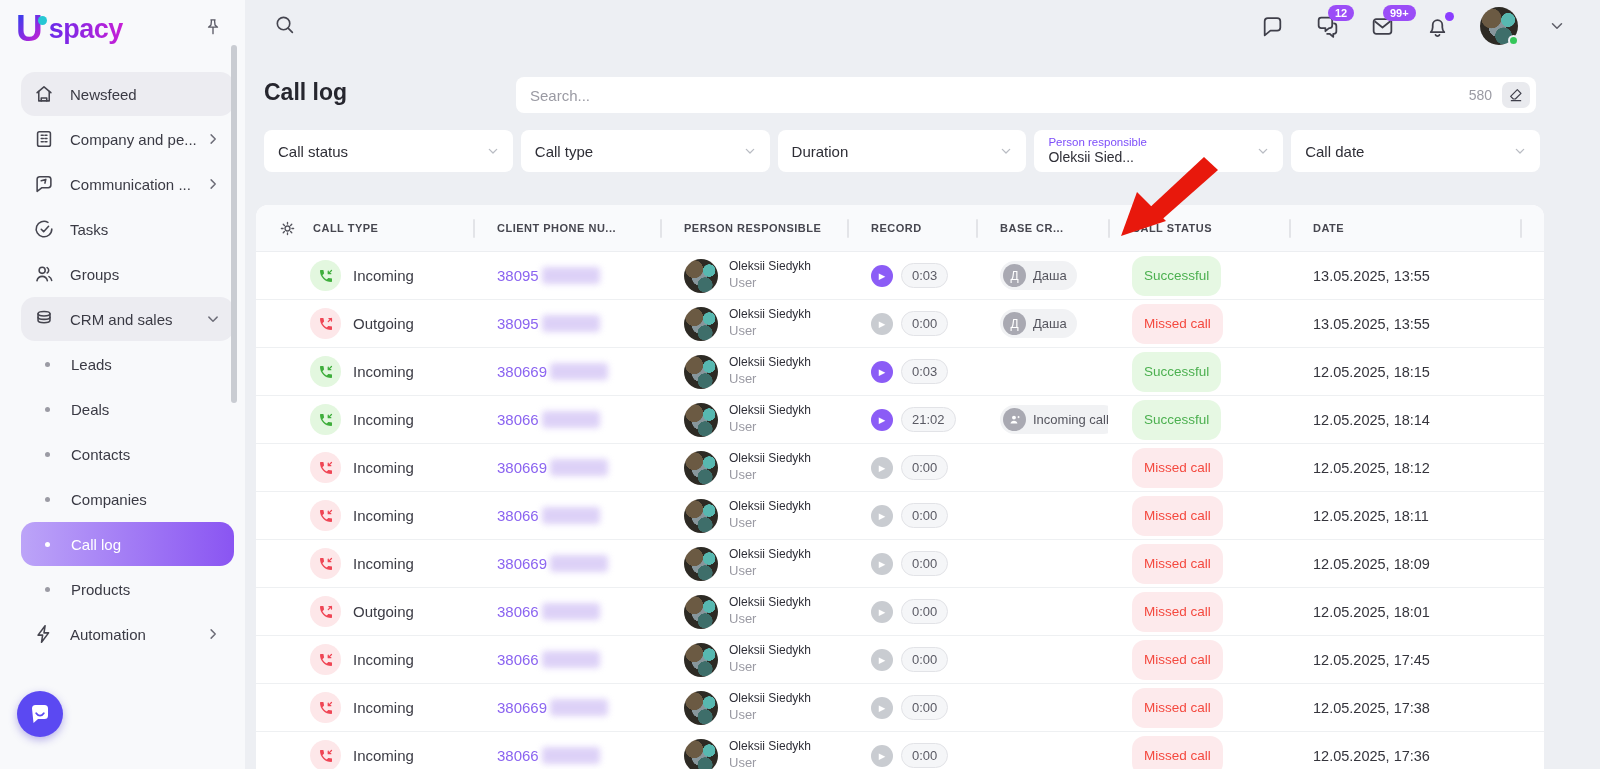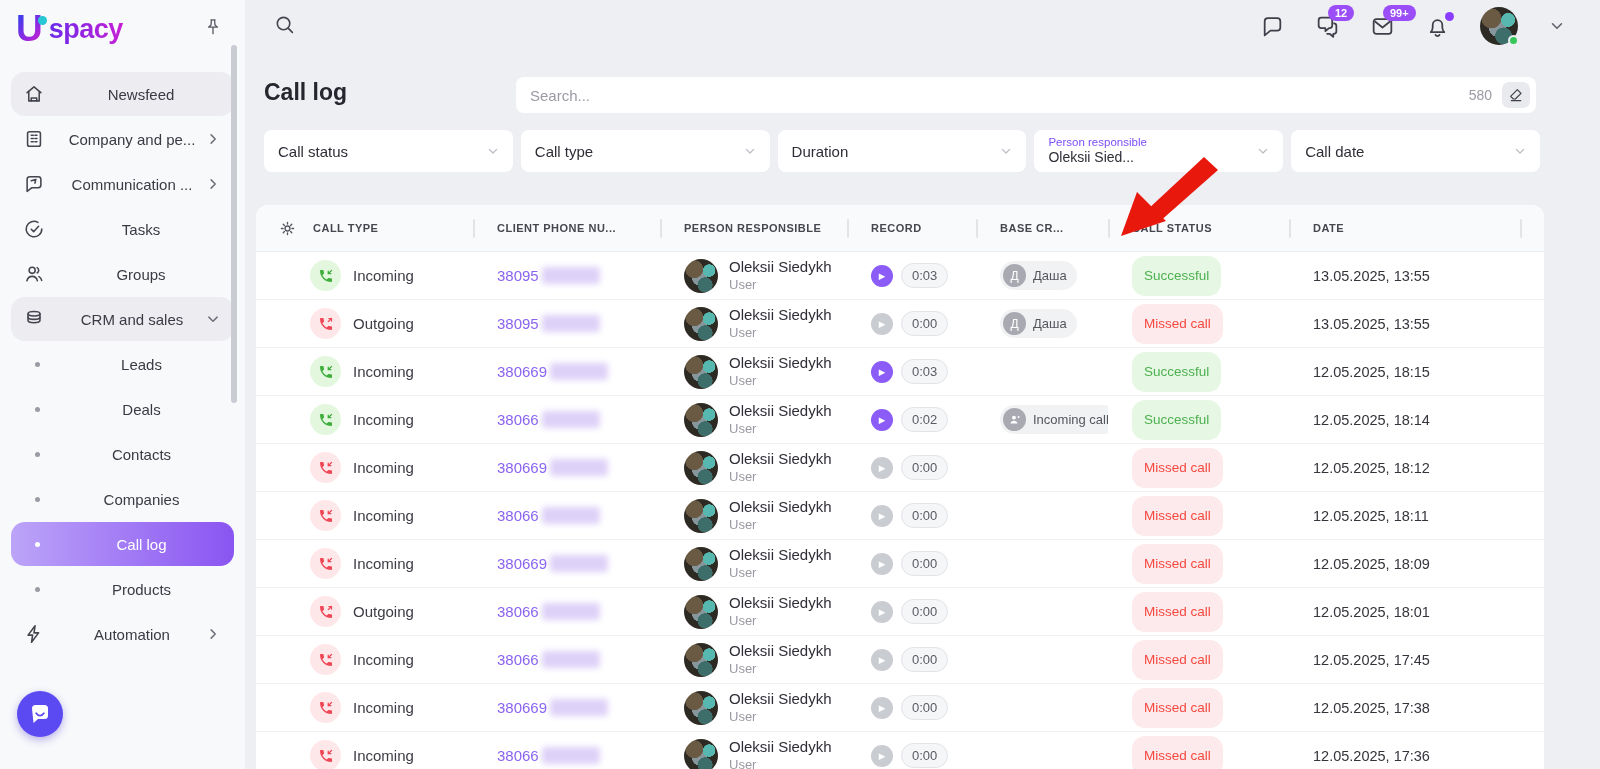"Newsfeed" .nav { padding: 21px 11px 0 11px -> 21px 11px 0 21px; text-align: center -> none }
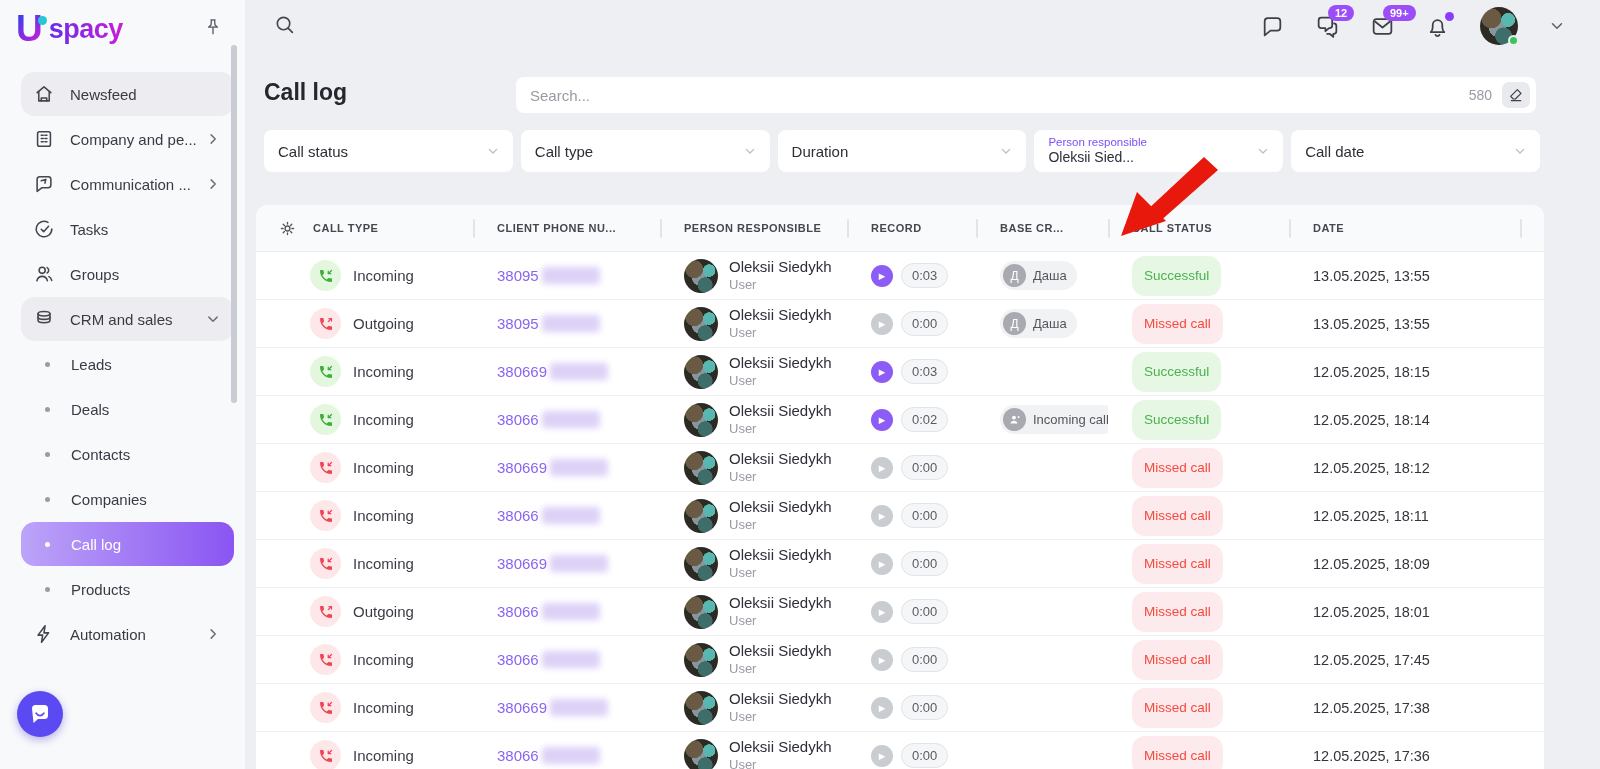"Oleksii Siedykh" .pname { font-size: 15px -> 12px }
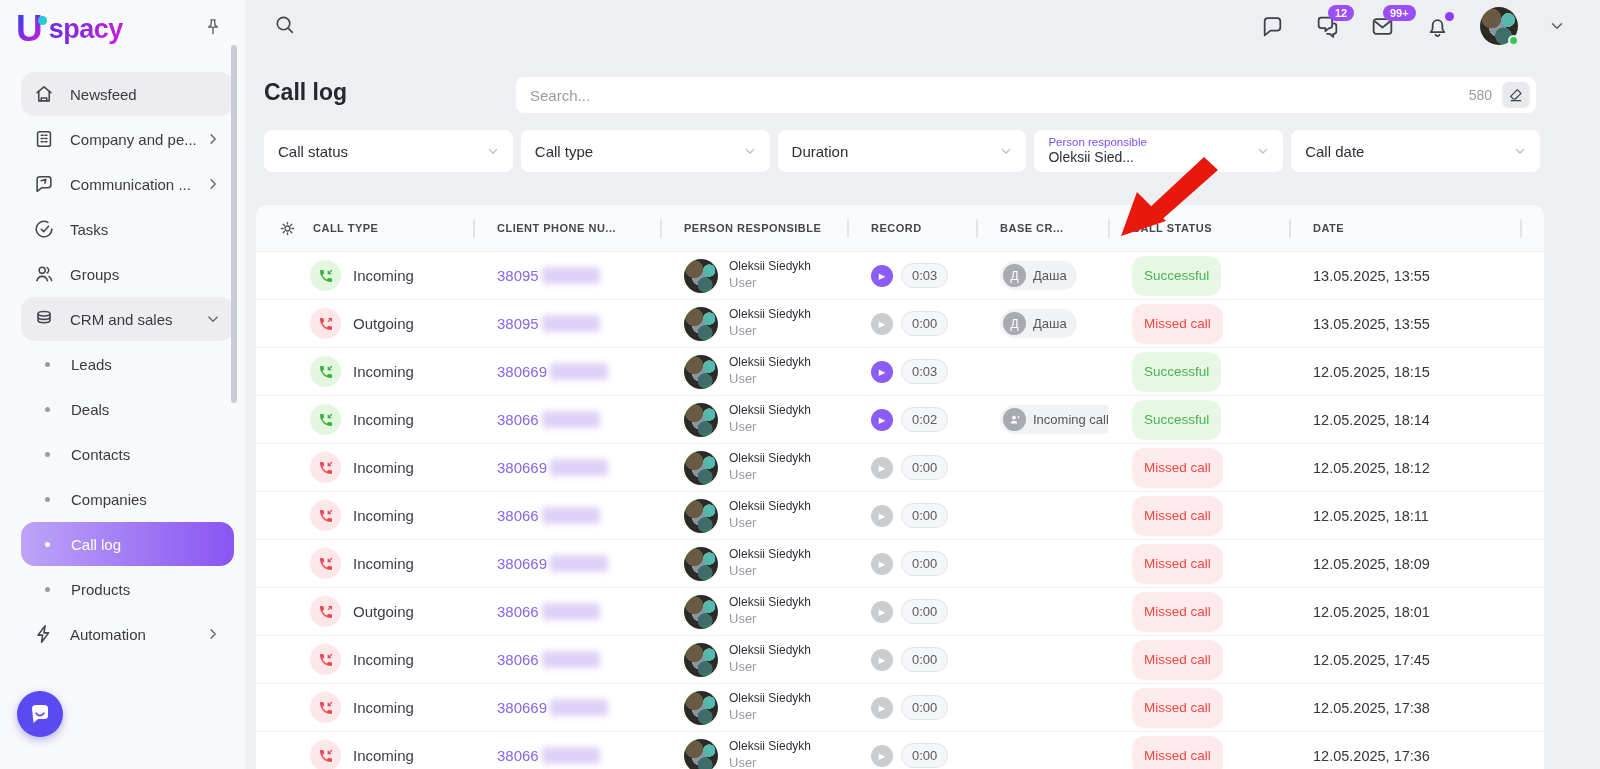"0:02" span.dur { text: 0:02 -> 21:02 }
